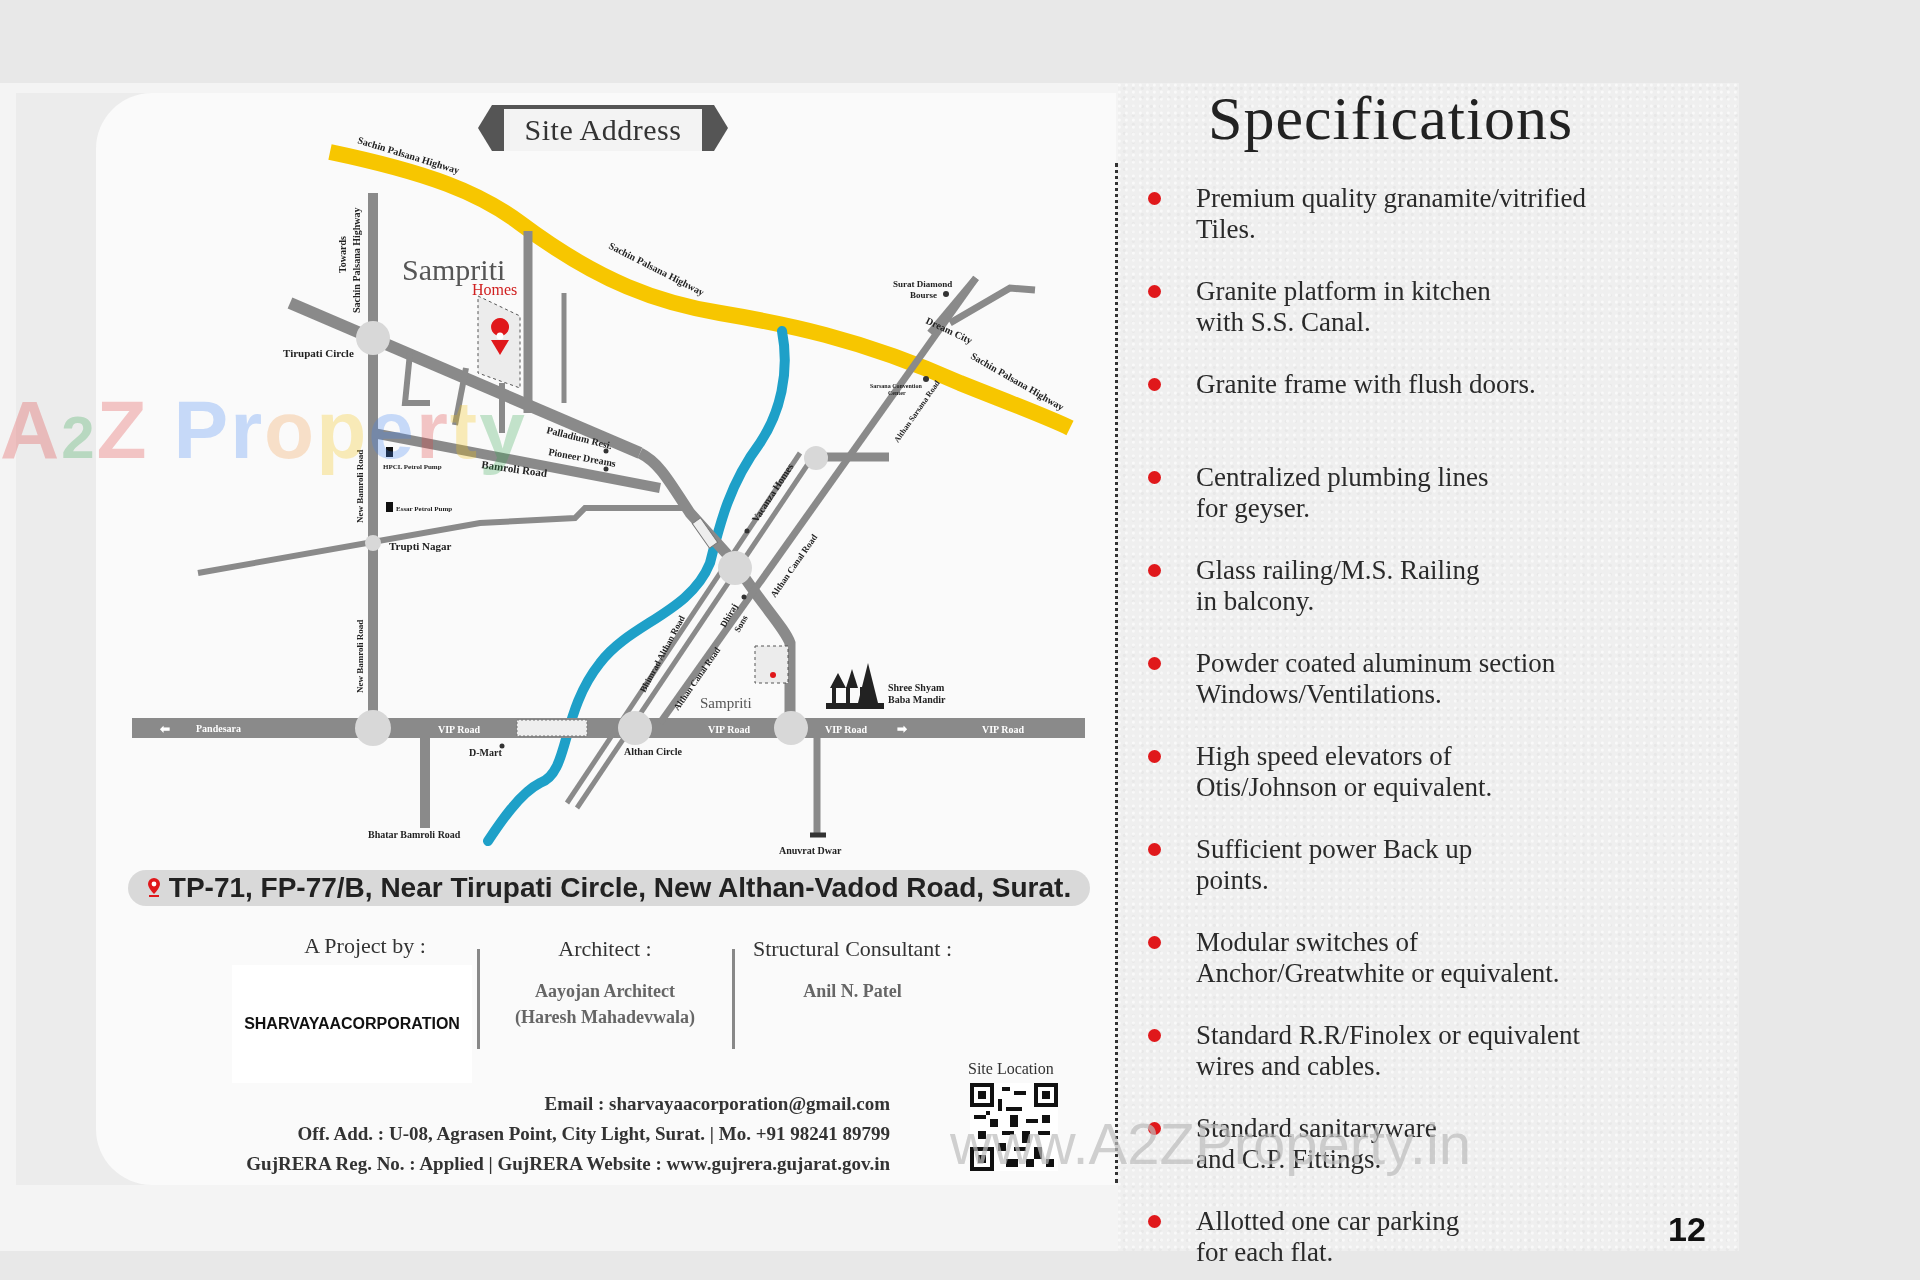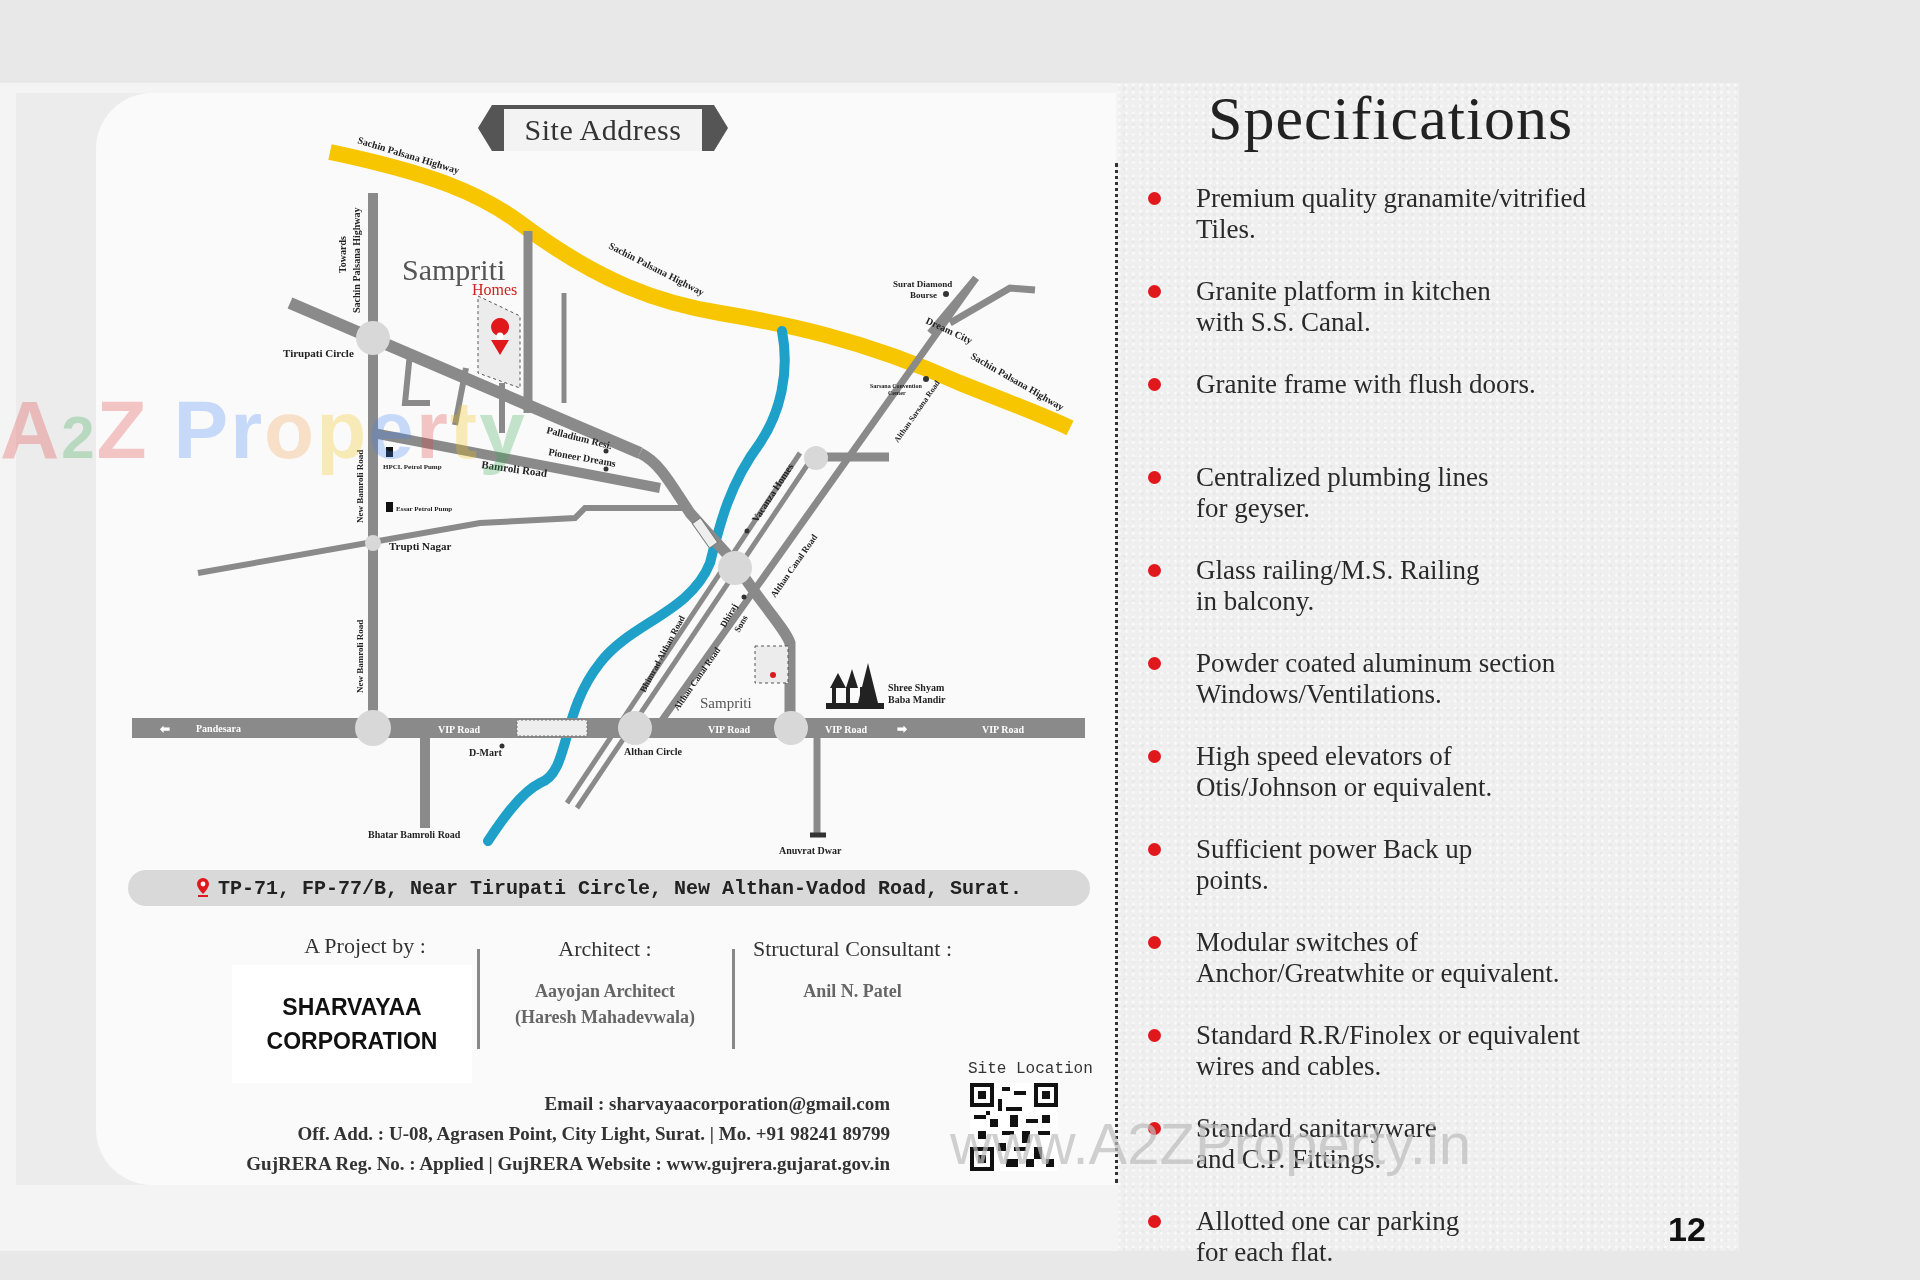"TP-71, FP-77/B, Near Tirupati Circle," .address-bar { font-family: Liberation Mono, monospace -> Liberation Sans, sans-serif; font-size: 20px -> 28px }
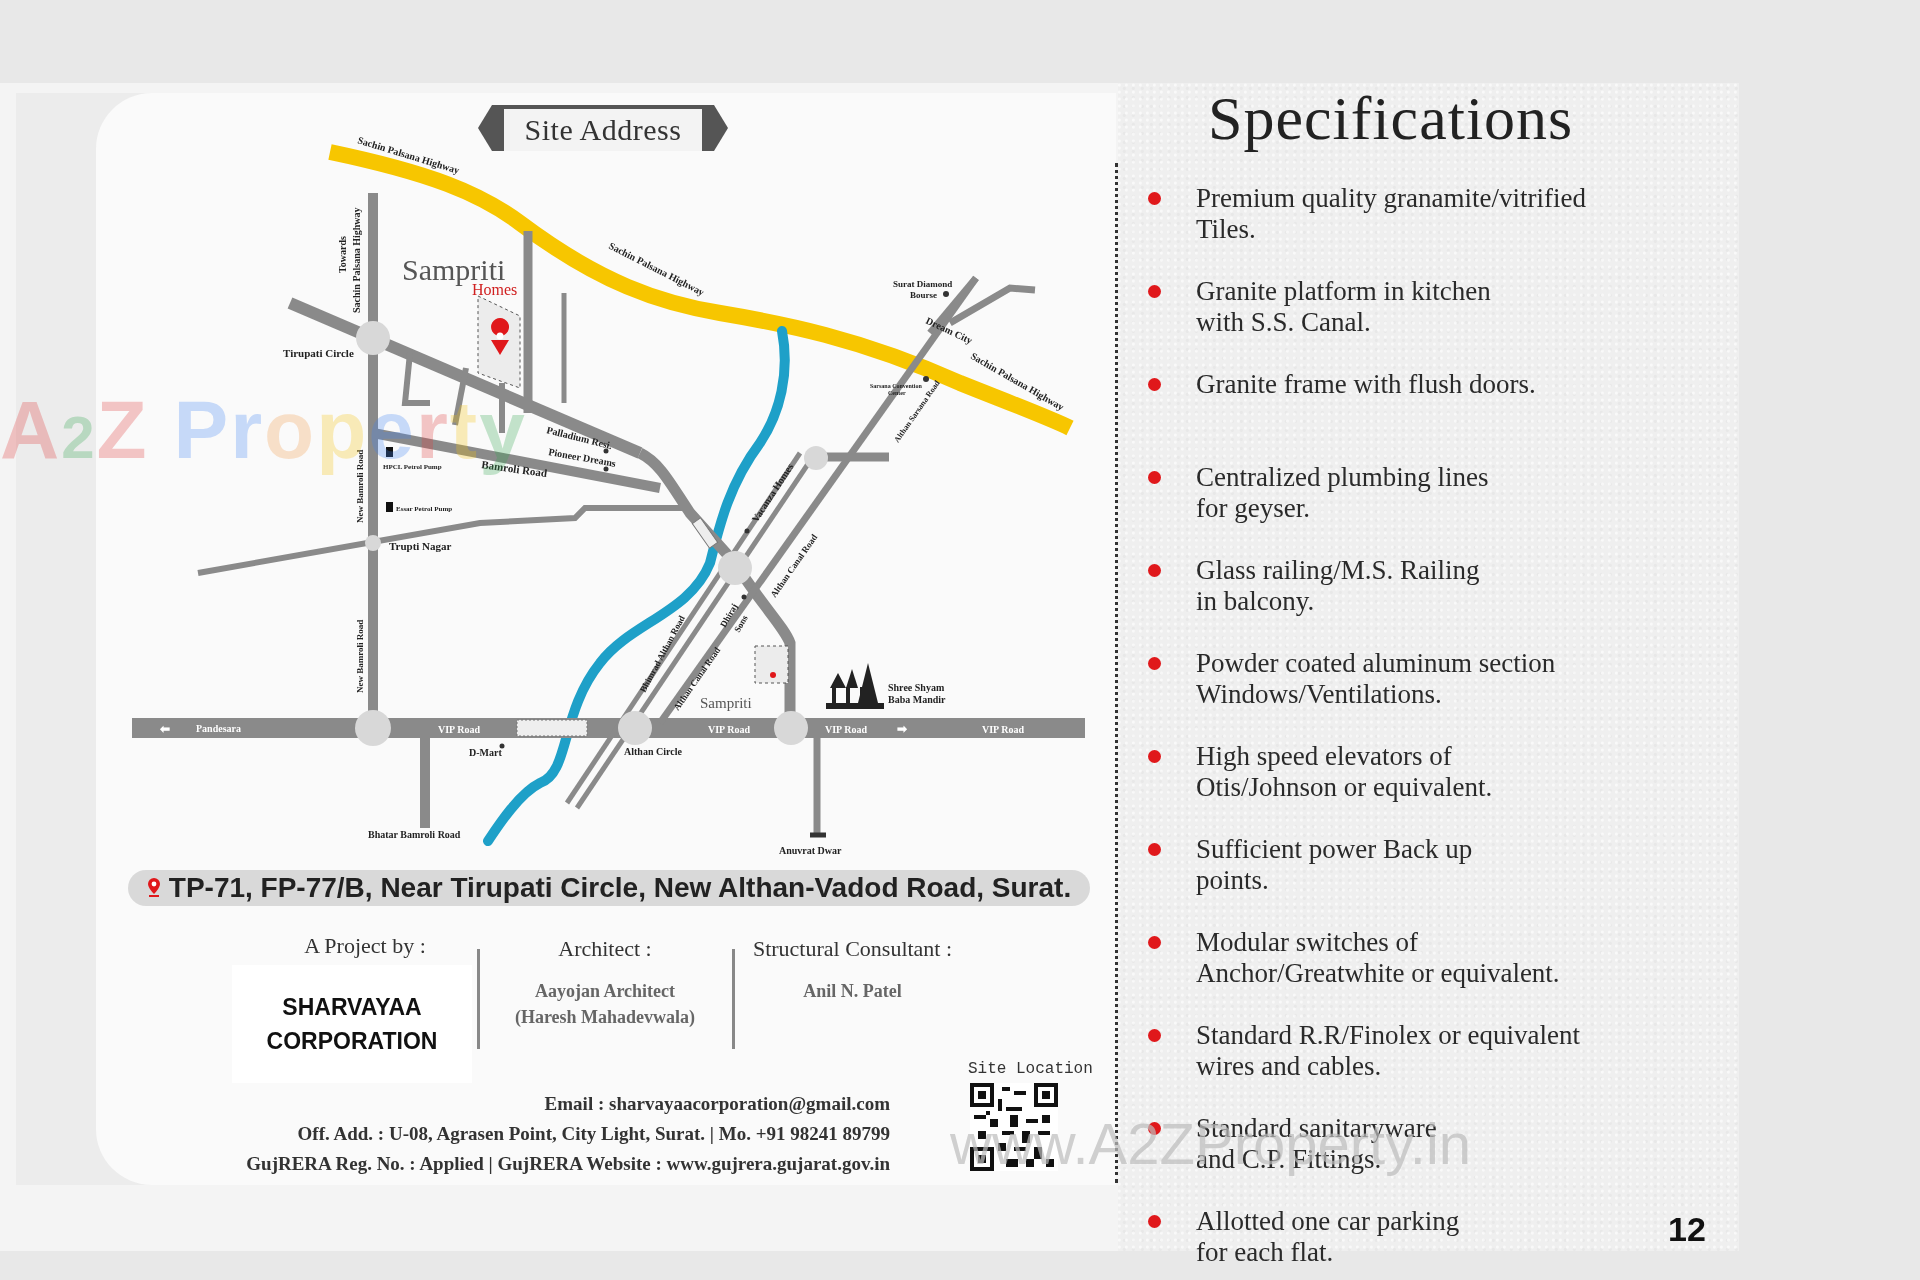"SHARVAYAA" .dev-box { flex-direction: column -> row; font-size: 23px -> 16px }
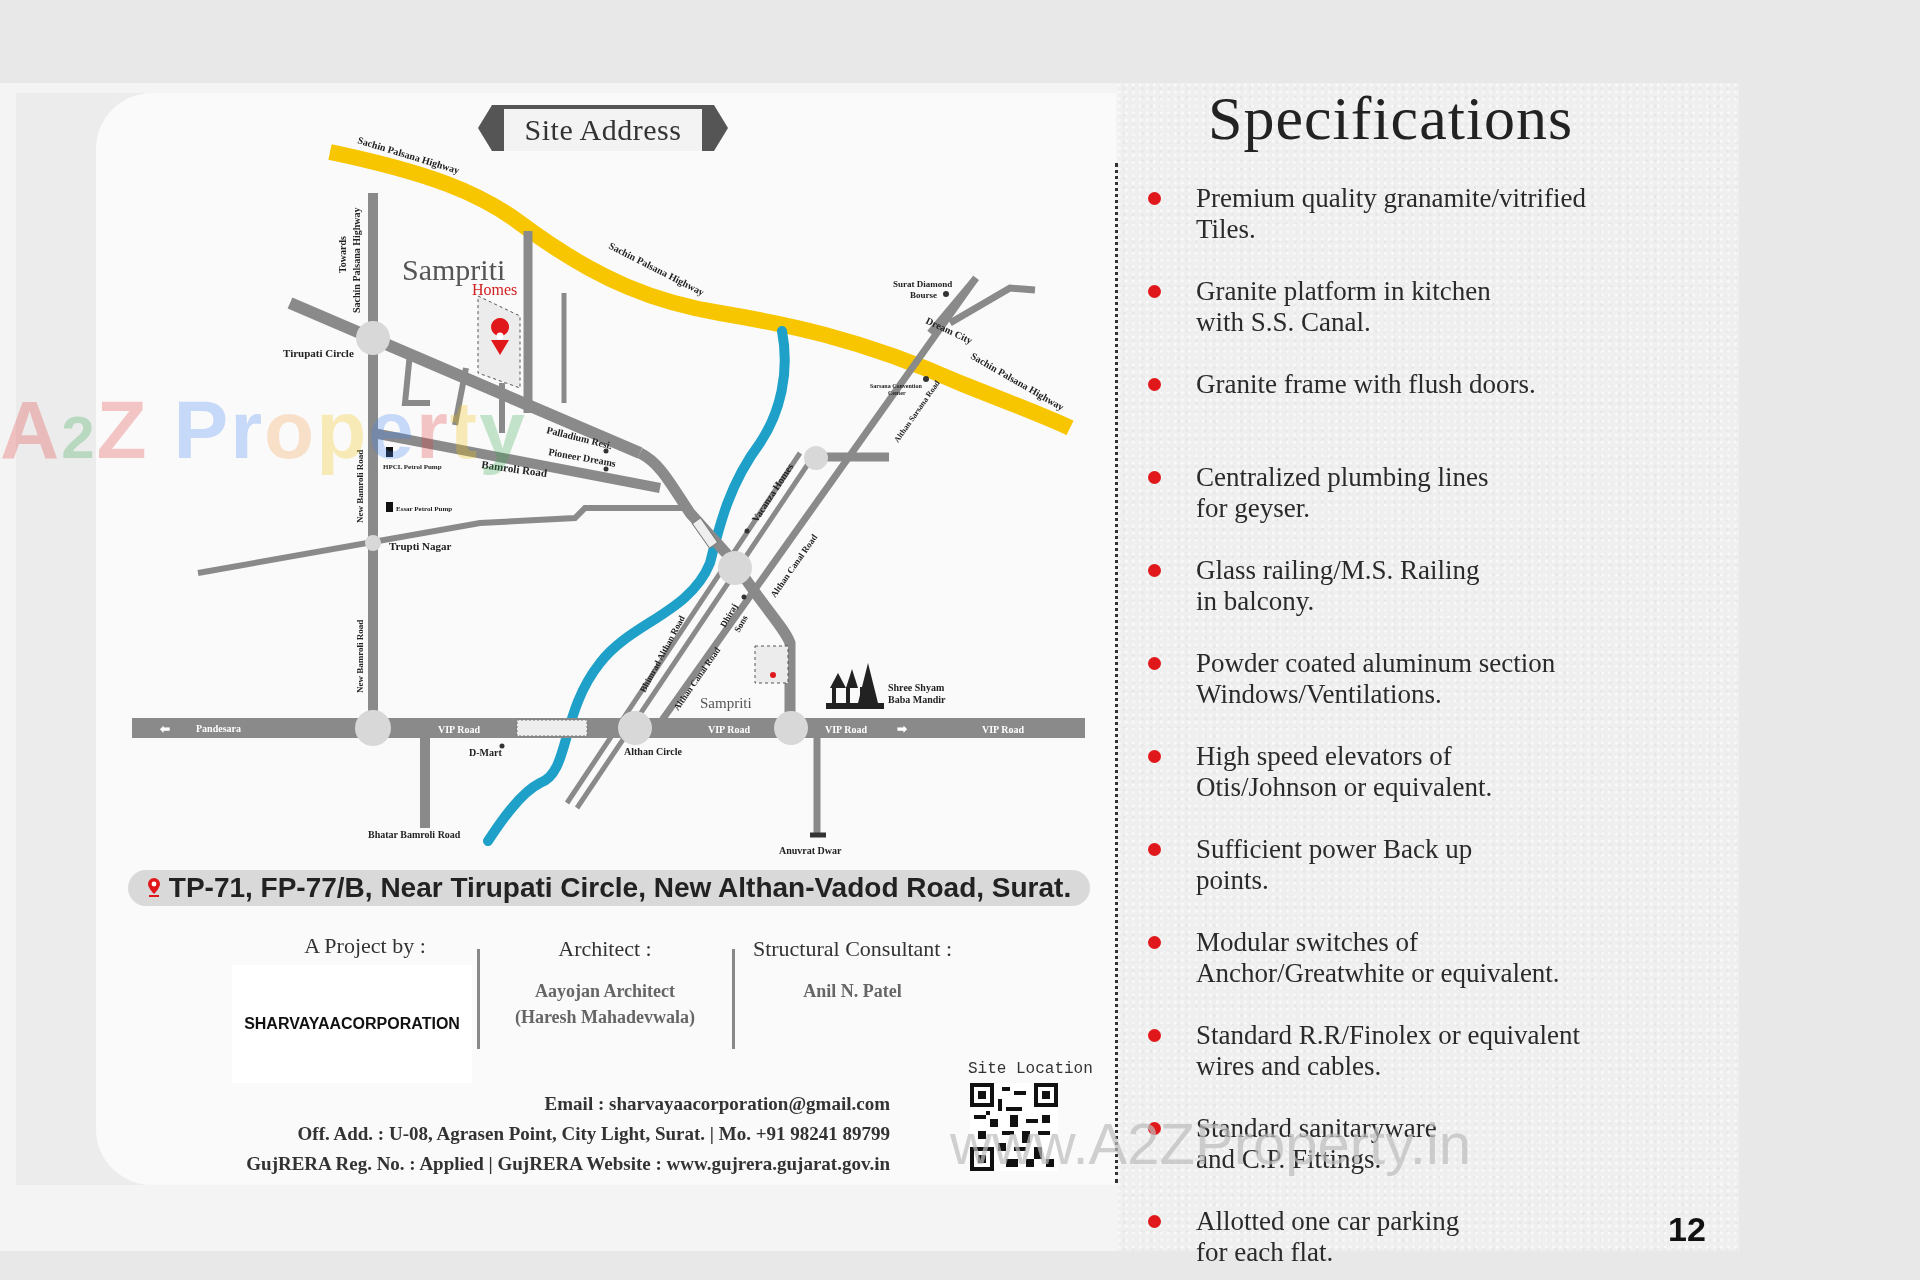"Site Location" .qr-label { font-family: Liberation Mono, monospace -> Liberation Serif, serif }
